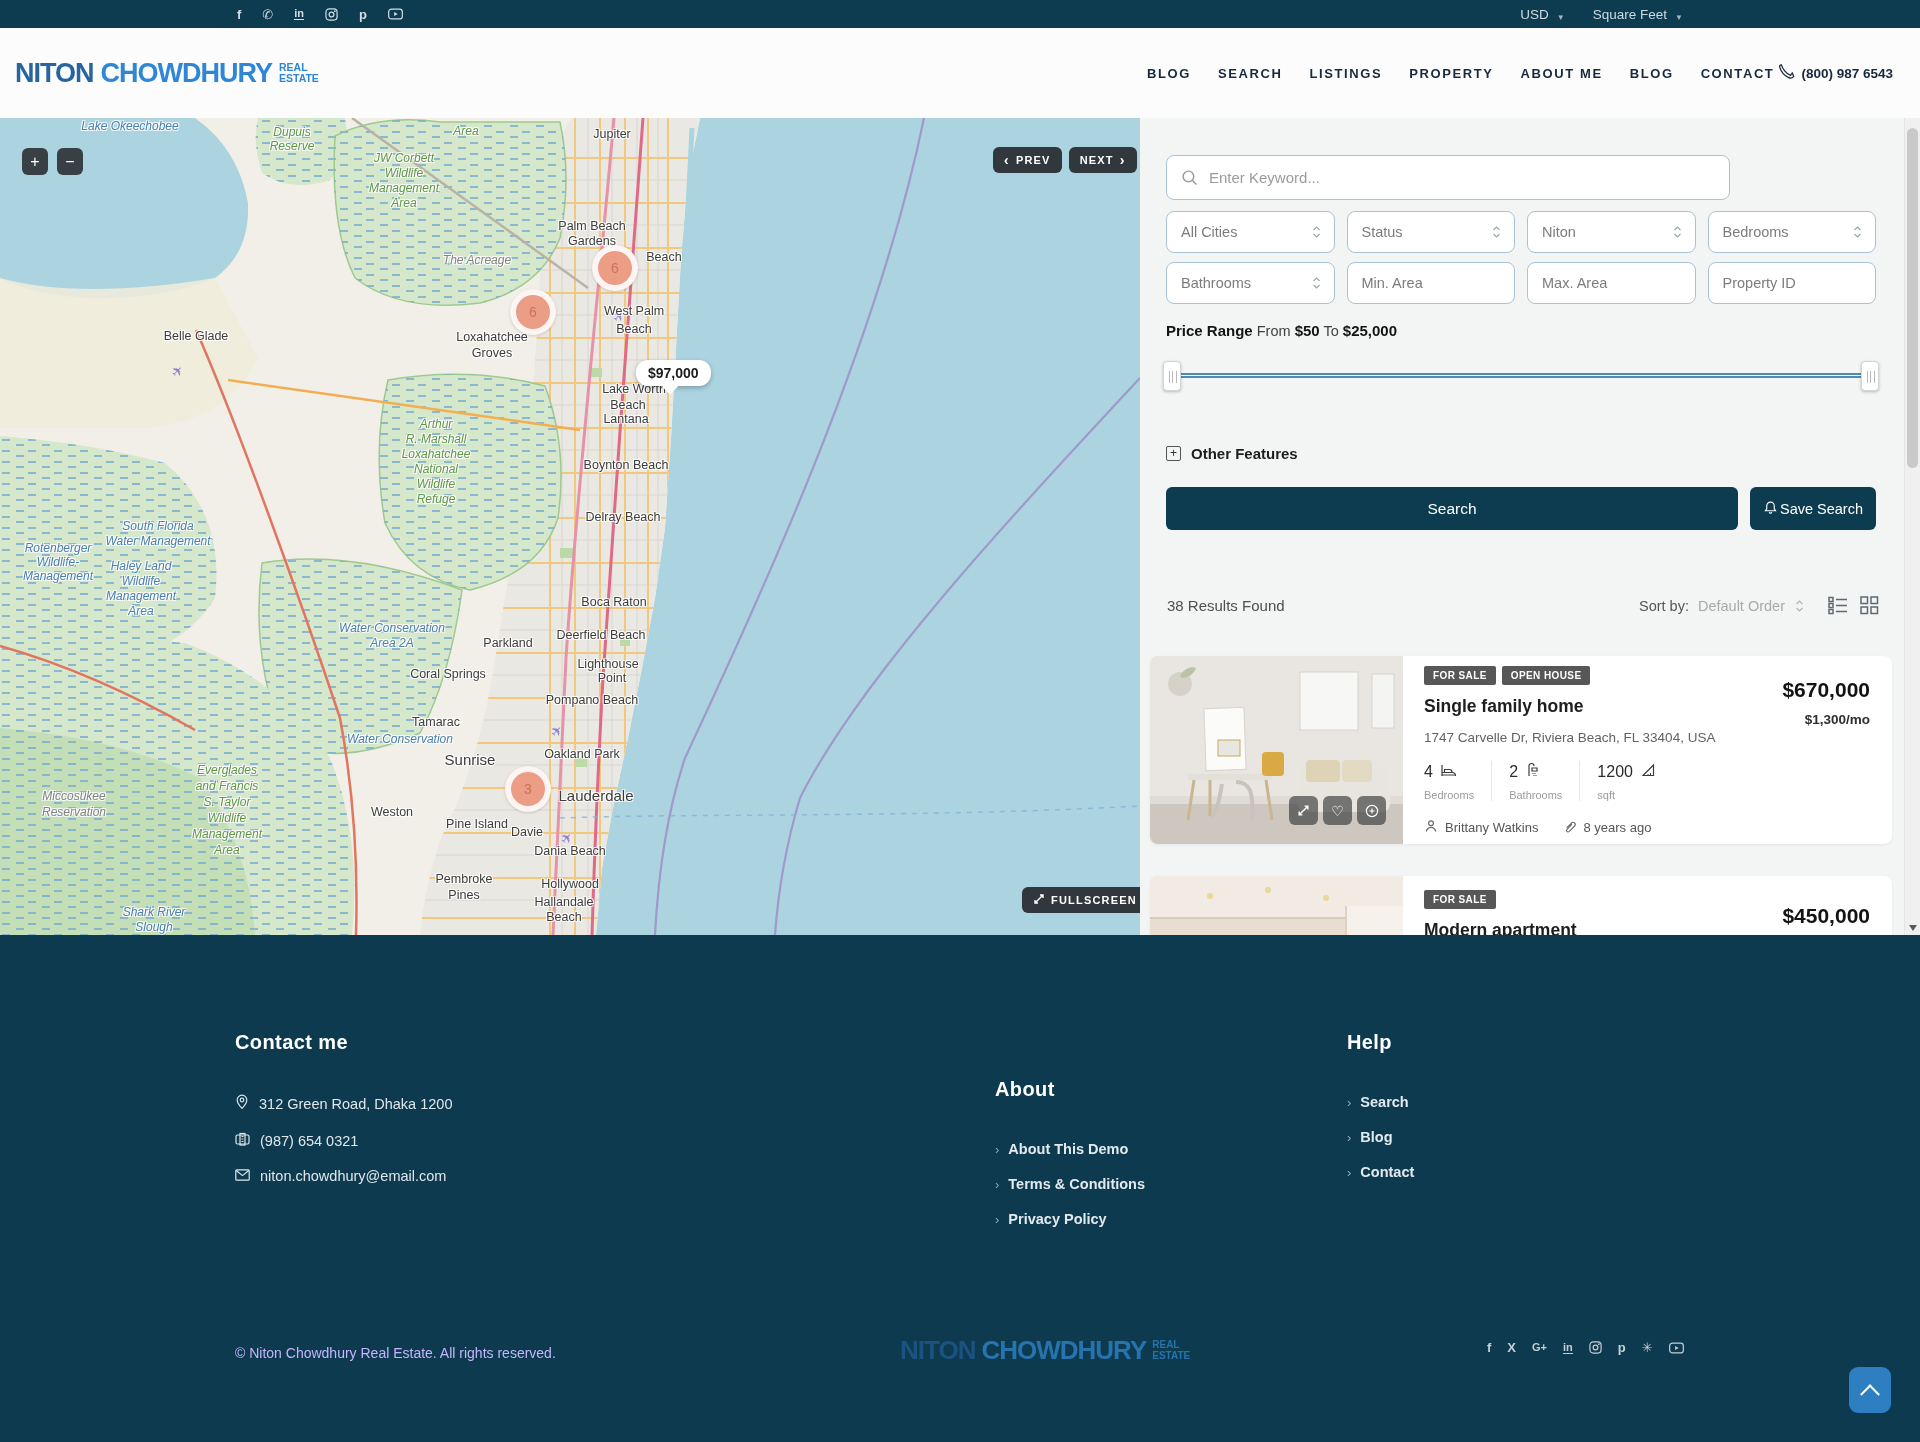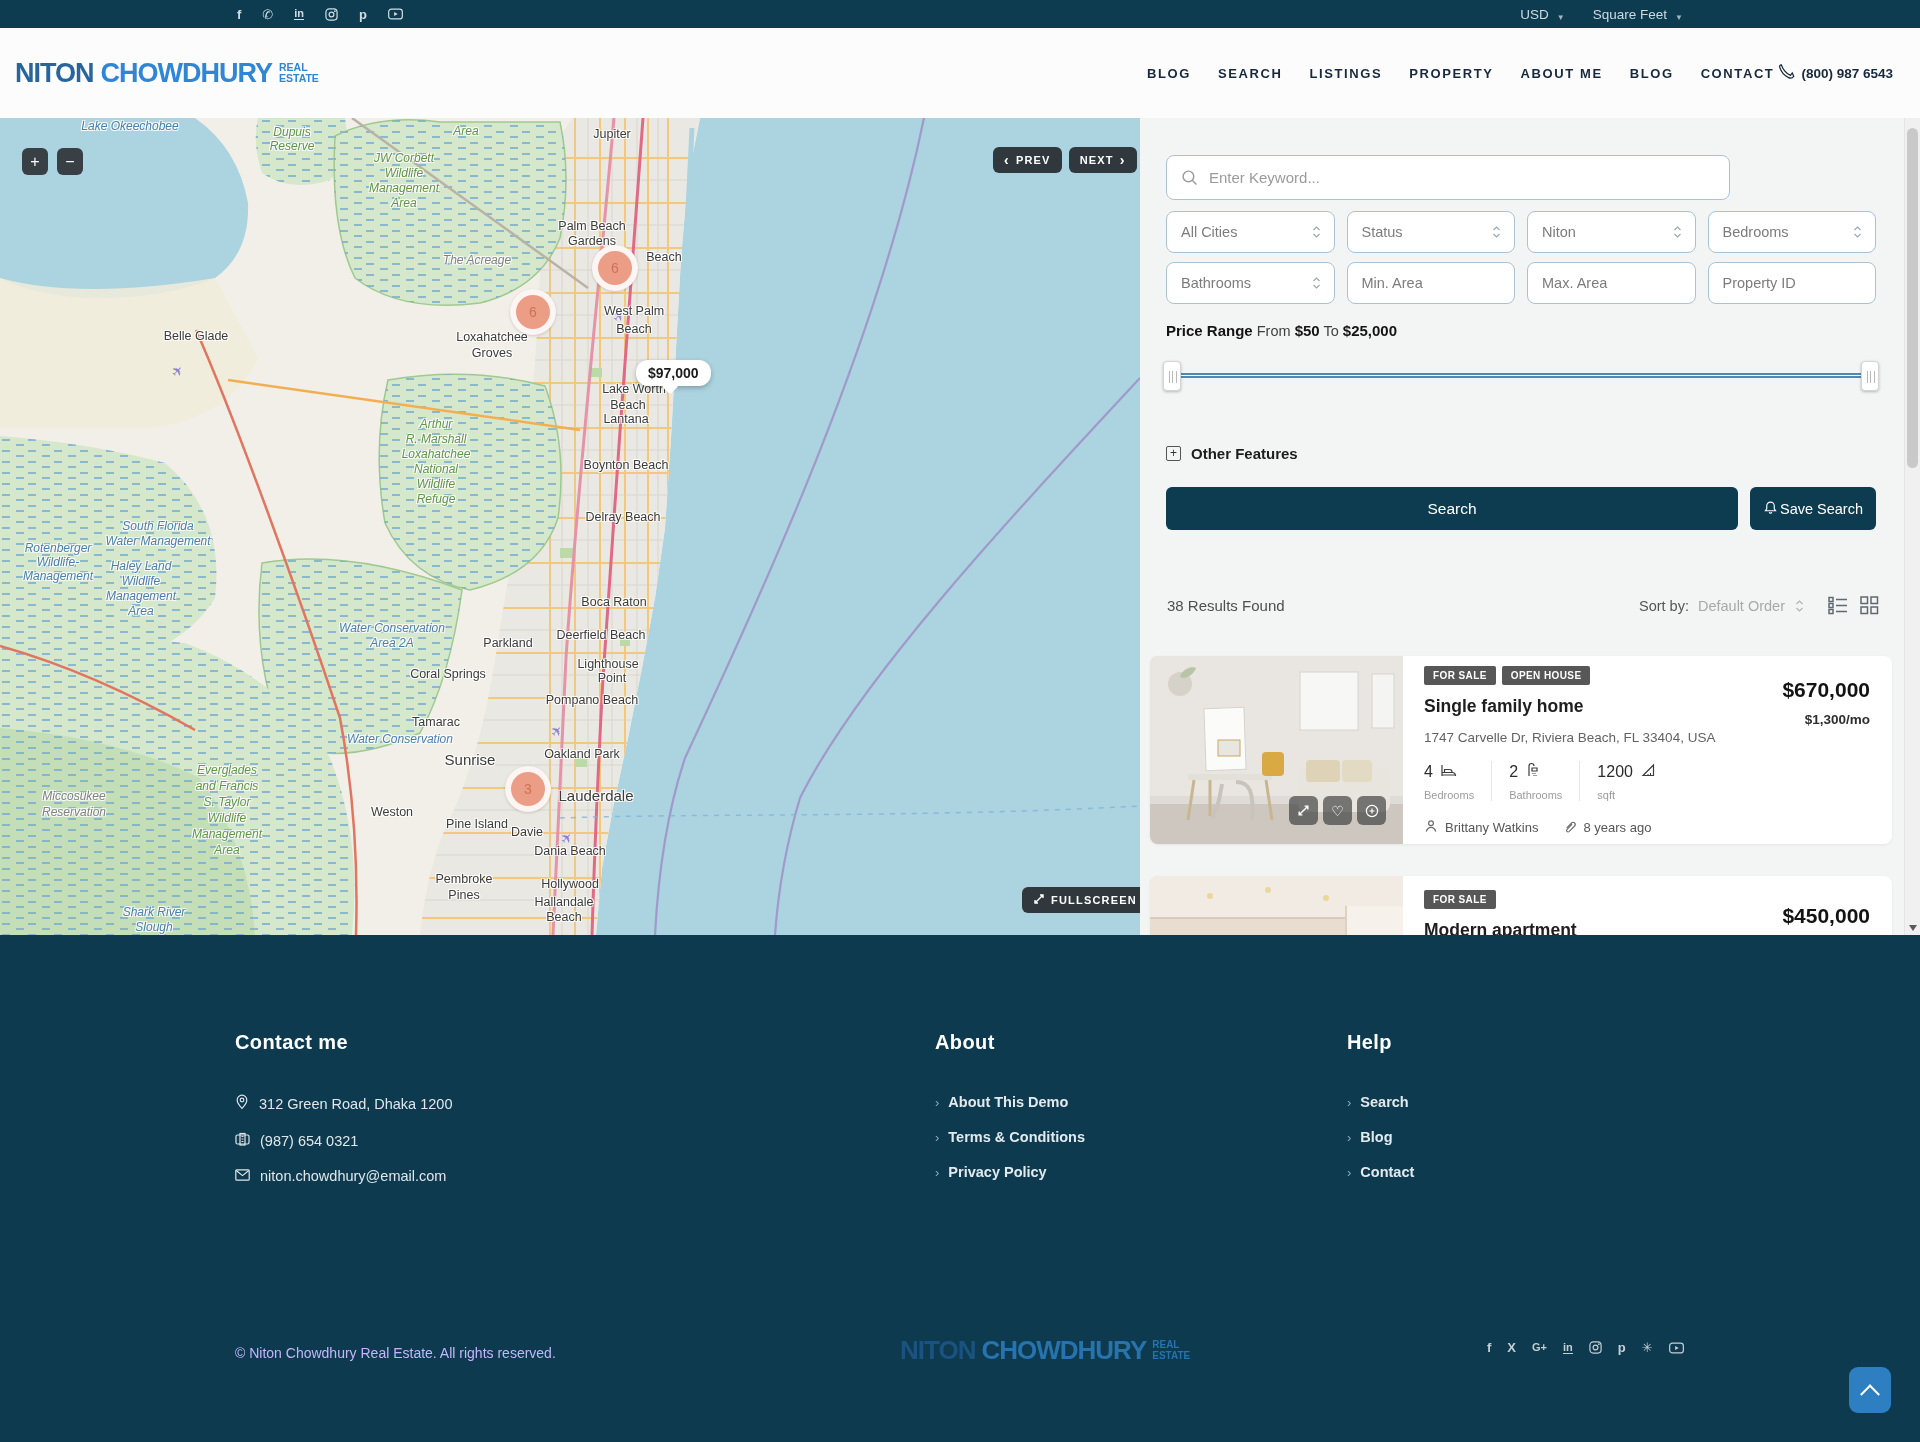"About" .fc2 { left: 935px -> 995px; margin-top: none -> 47px }
